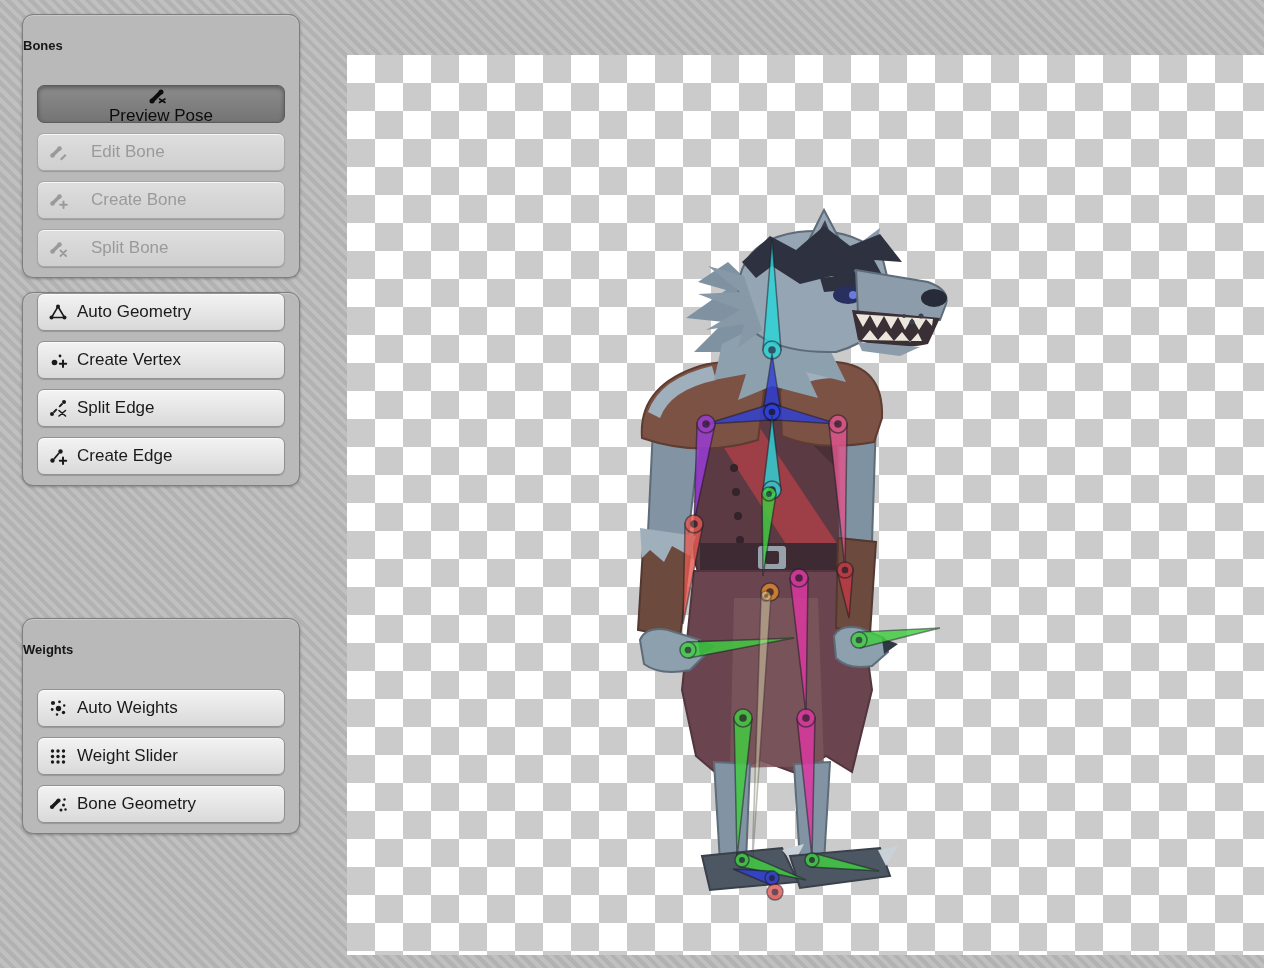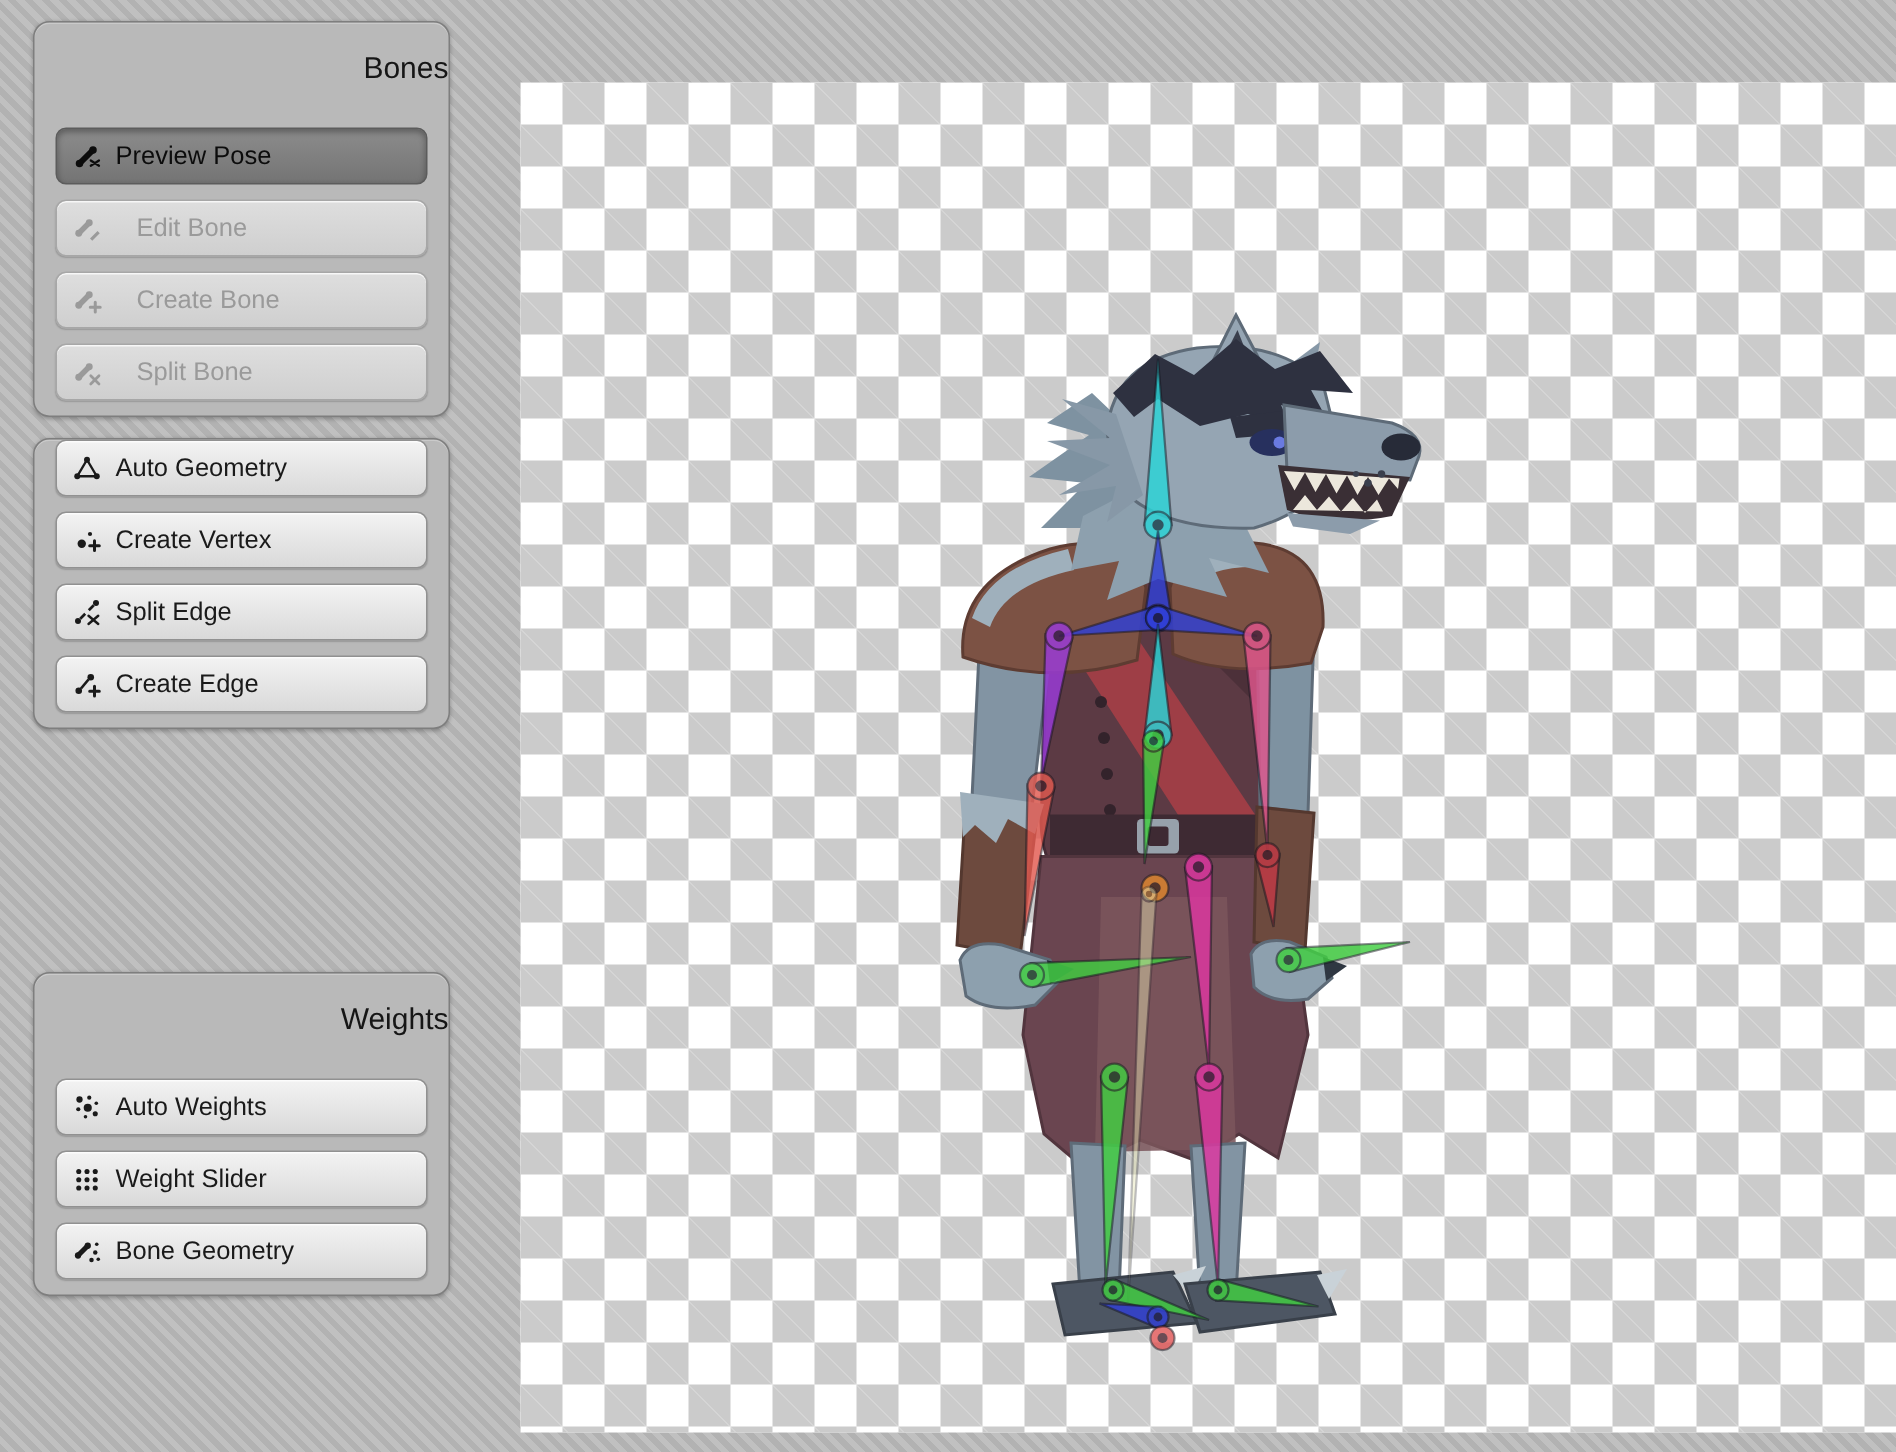"Bones" .panel-title { font-size: 20px -> 13px; font-weight: 400 -> 700; text-align: right -> left }
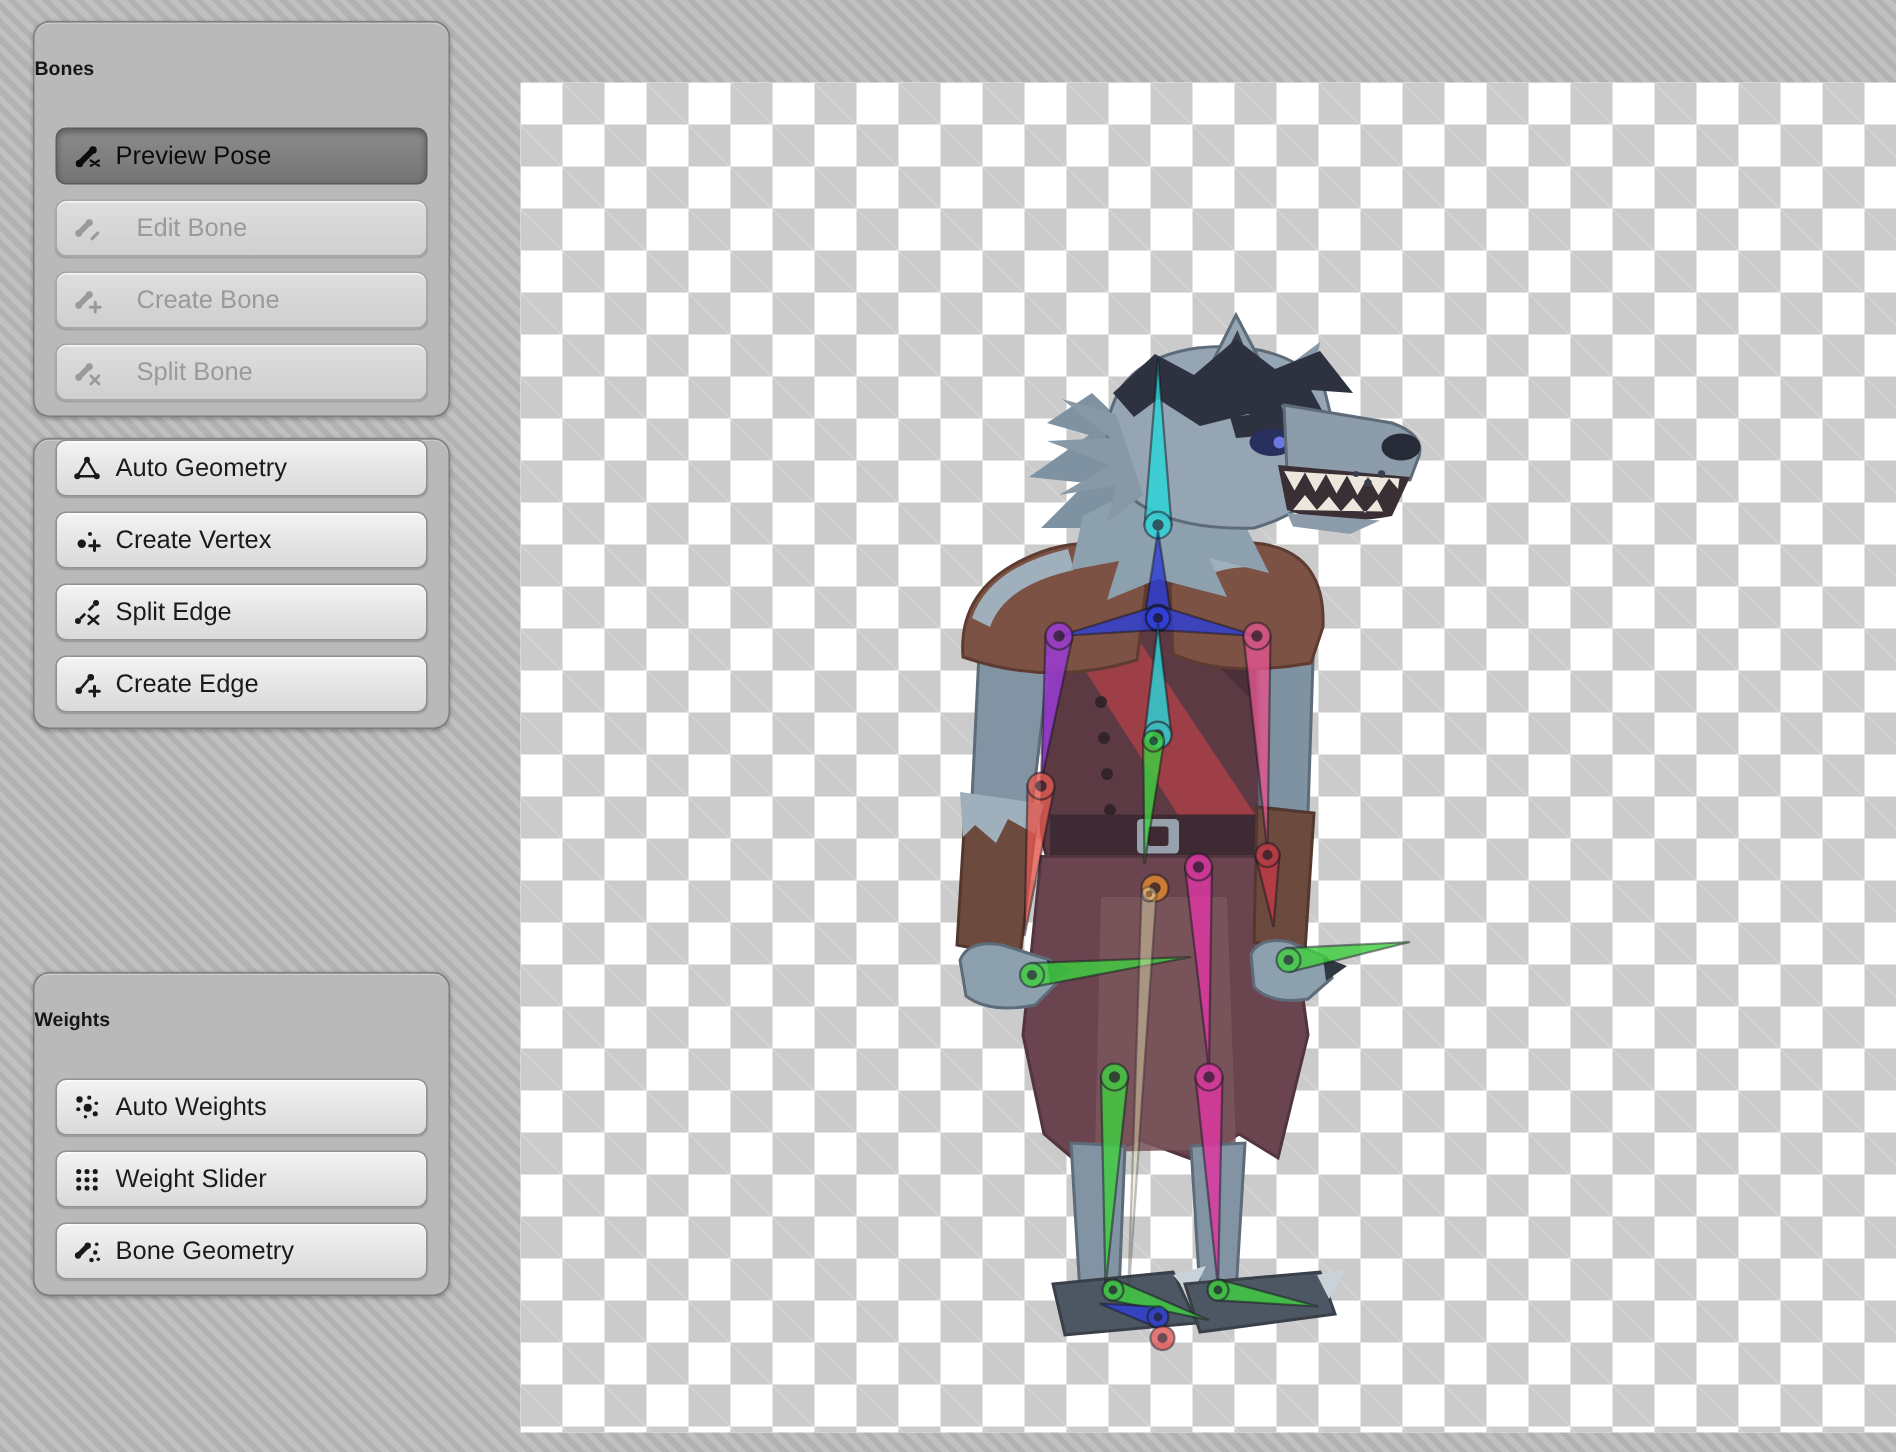"Preview Pose" .btn.selected { flex-direction: none -> column }
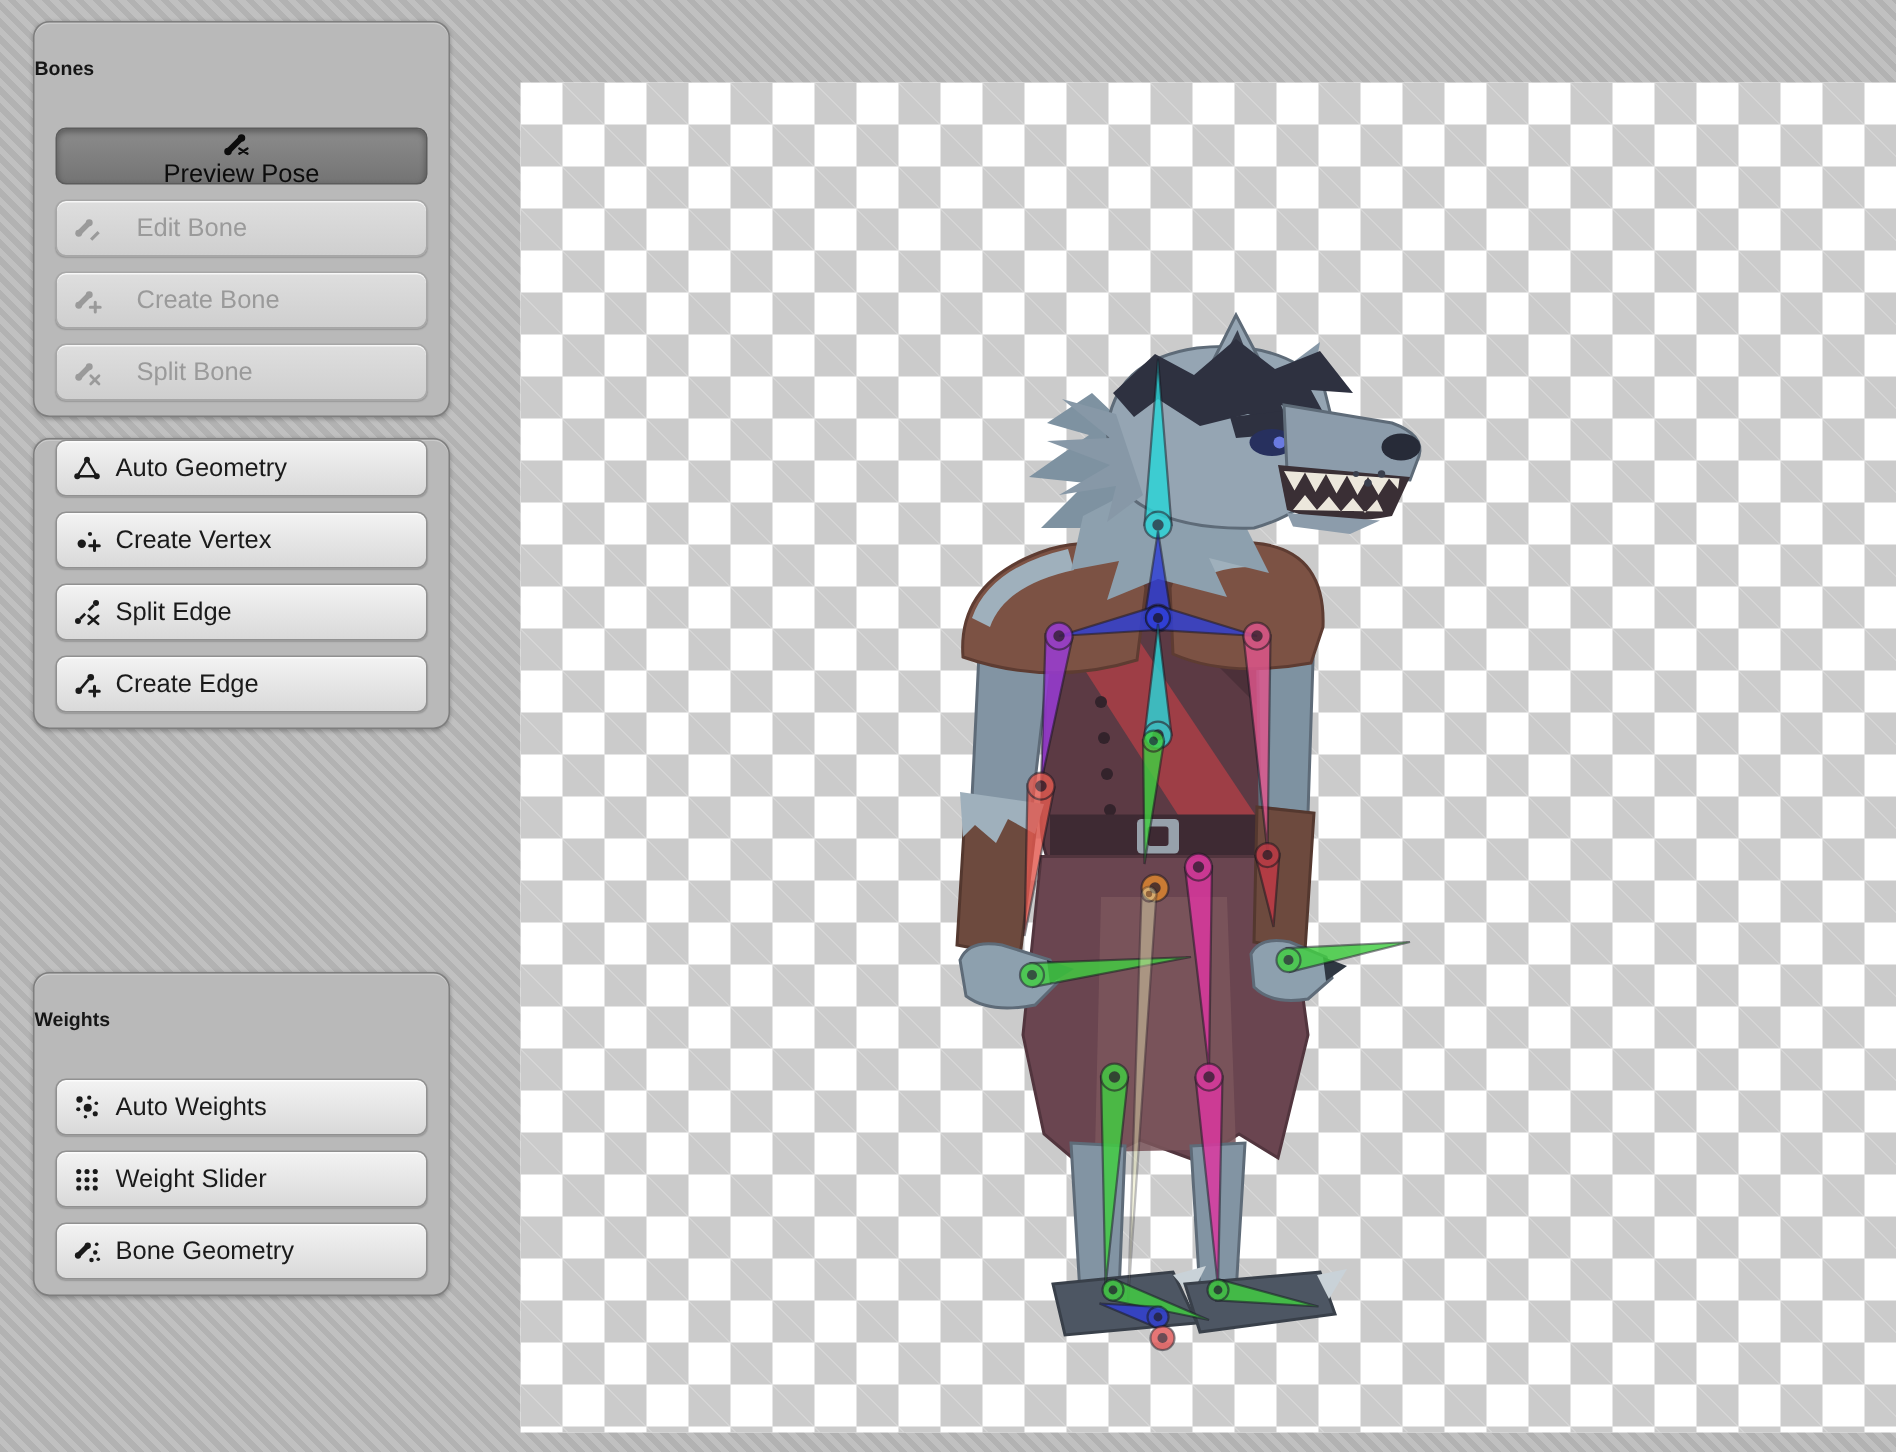"Weights" div.panel { margin-top: 30px -> none }
